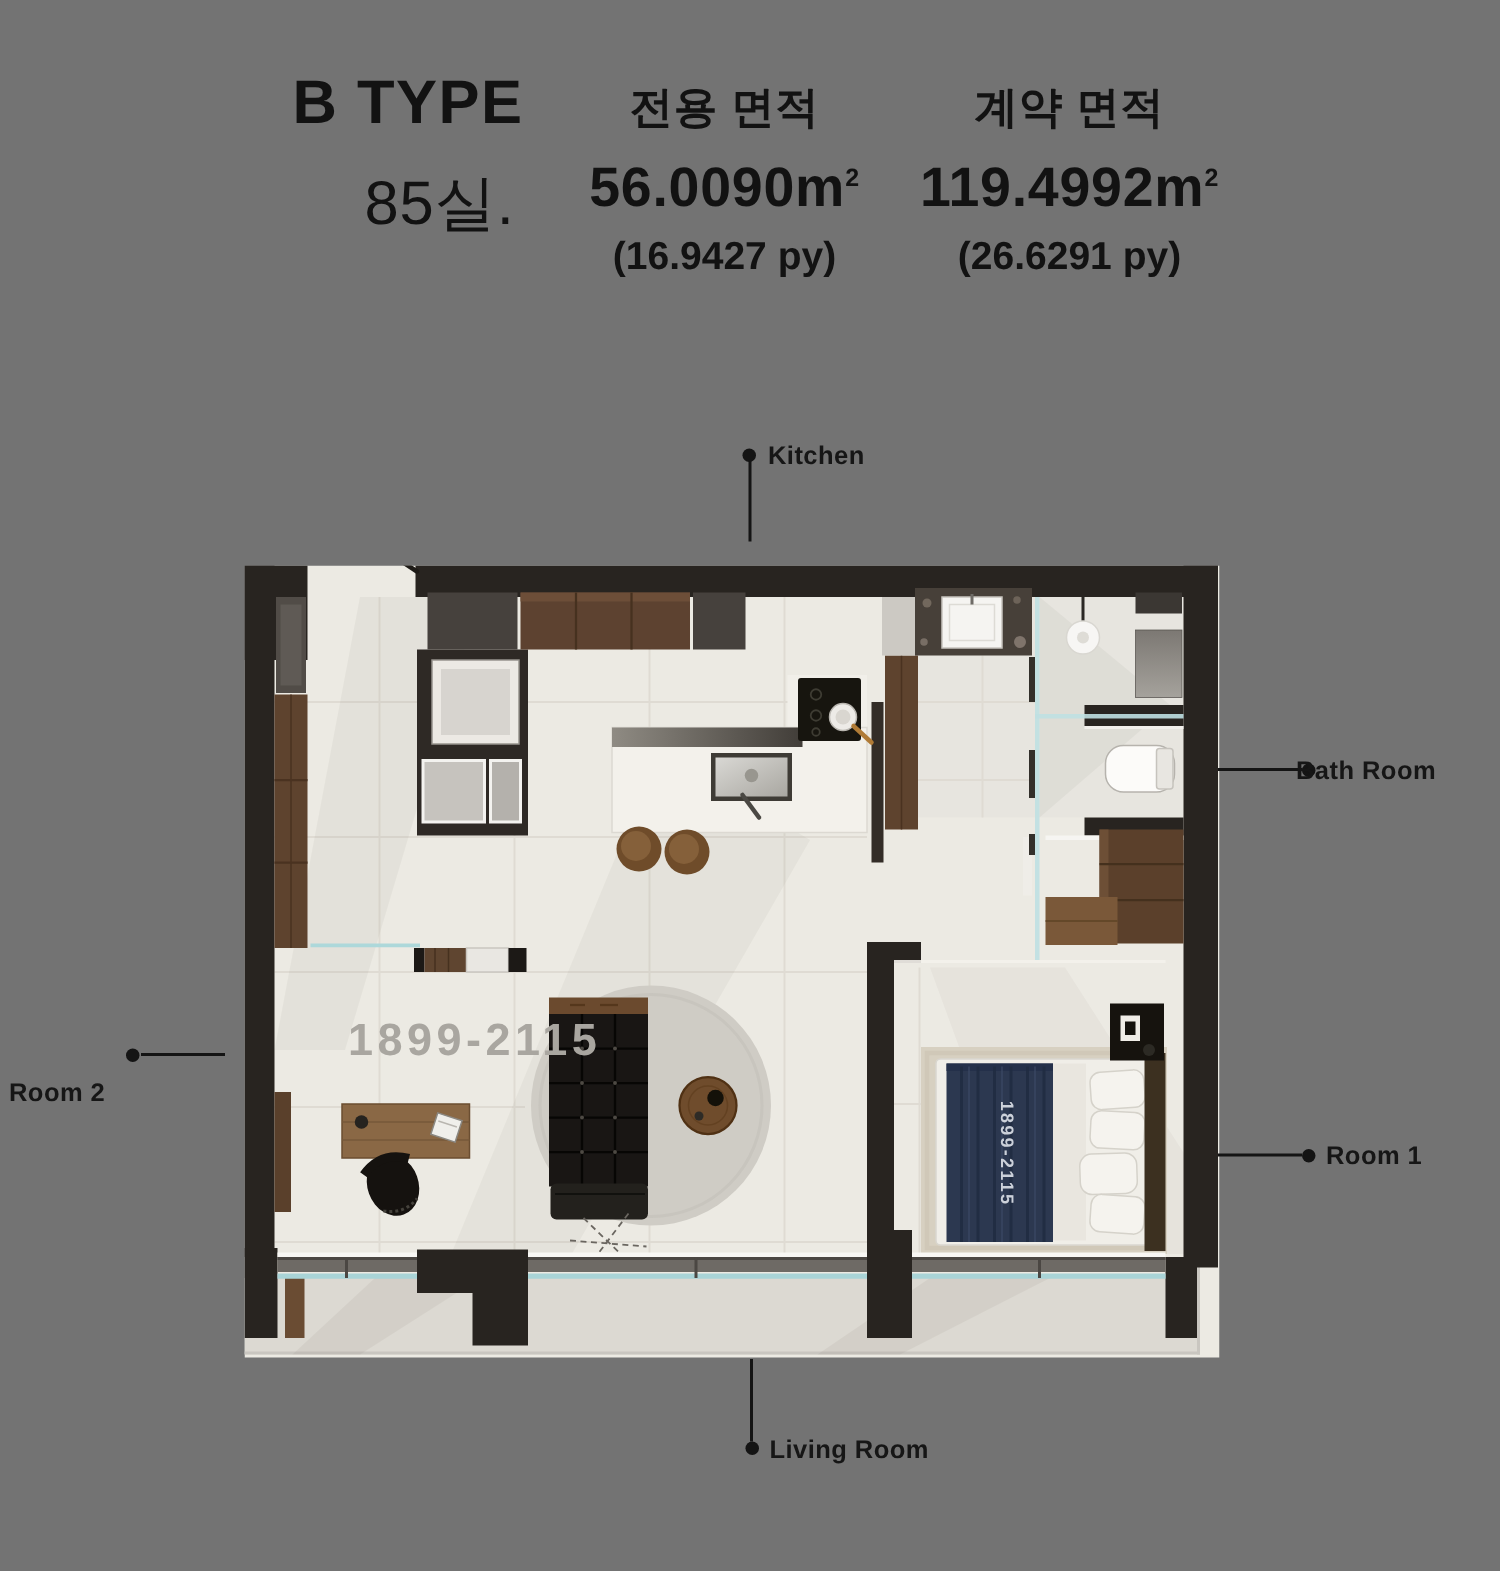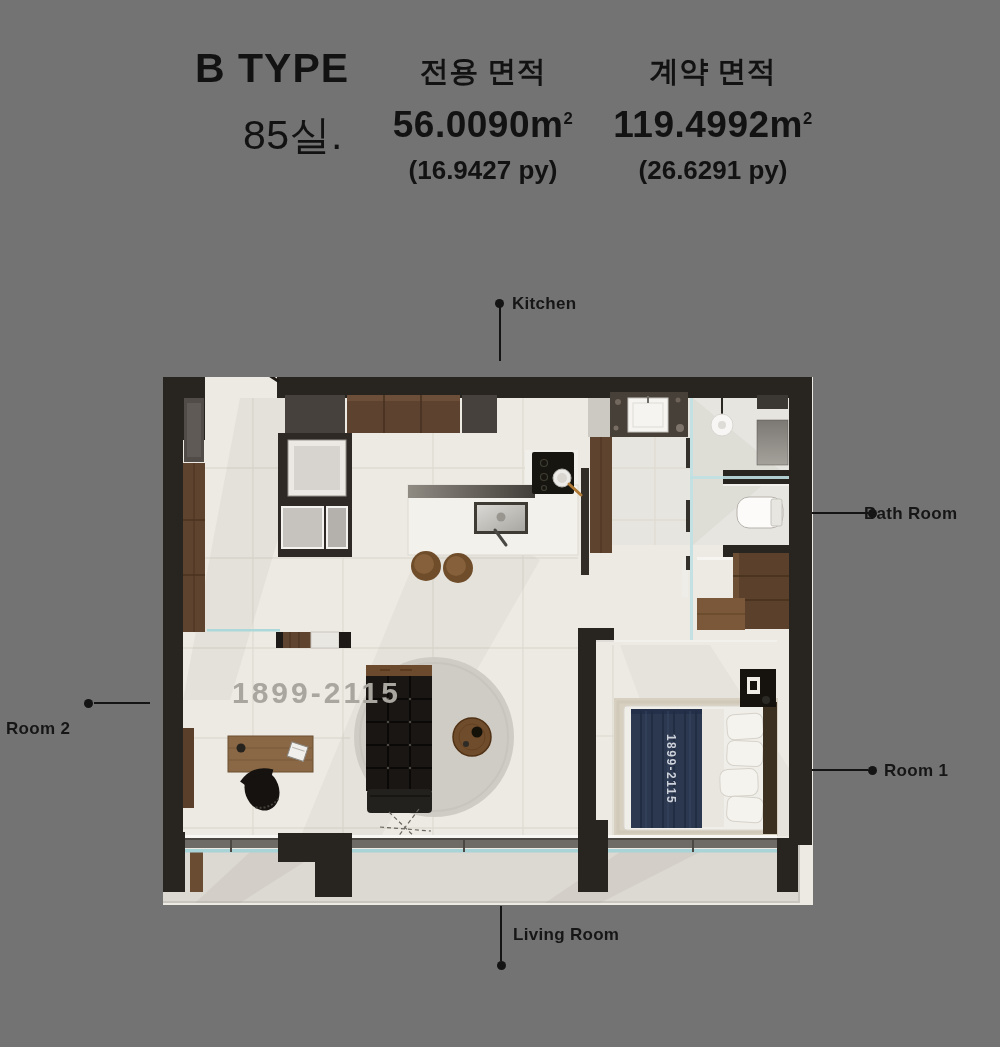"Living Room" div.lbl { top: 925px -> 957px }
